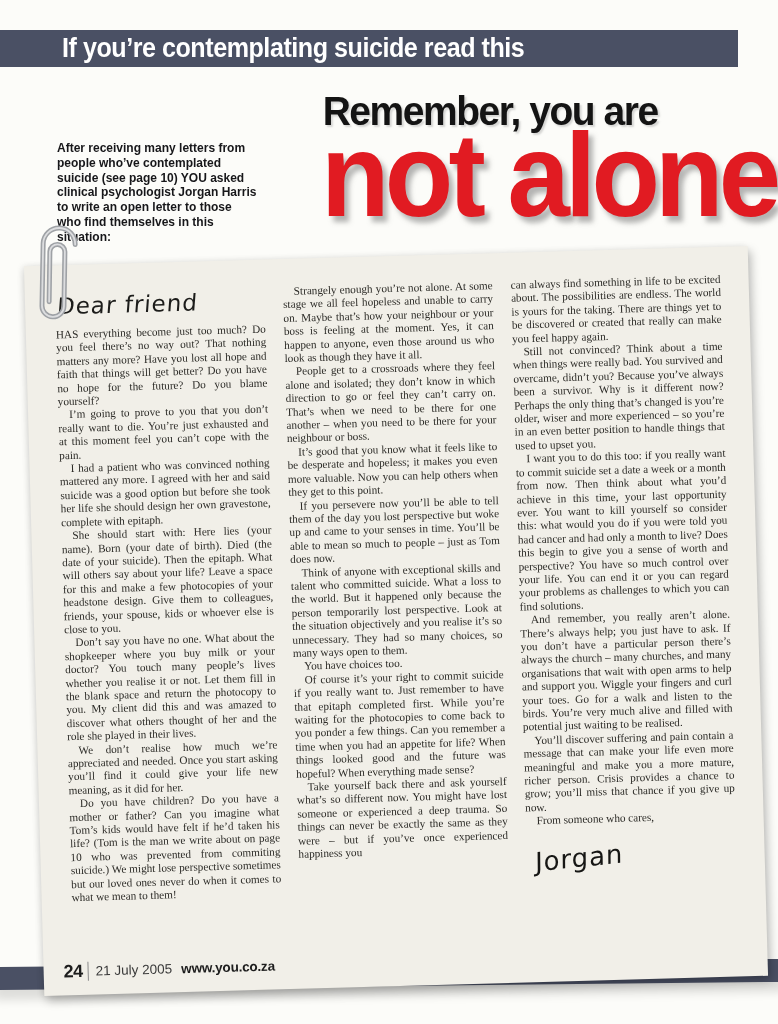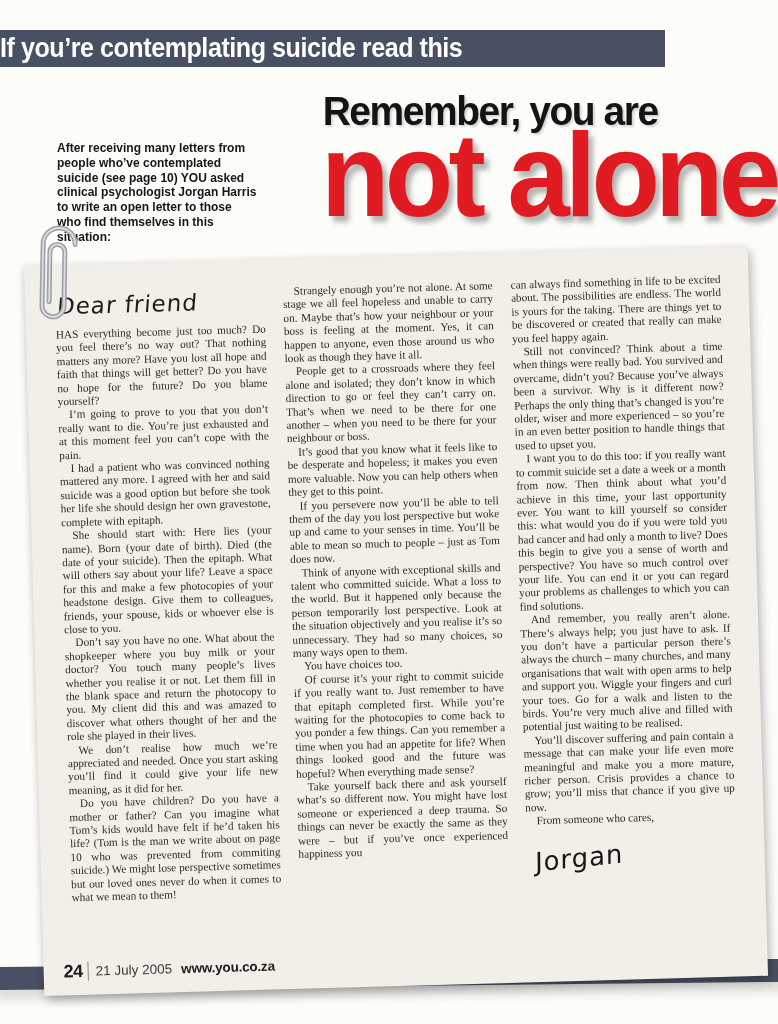"If you’re contemplating suicide read" .banner { padding-left: none -> 62px; width: 665px -> 738px }
